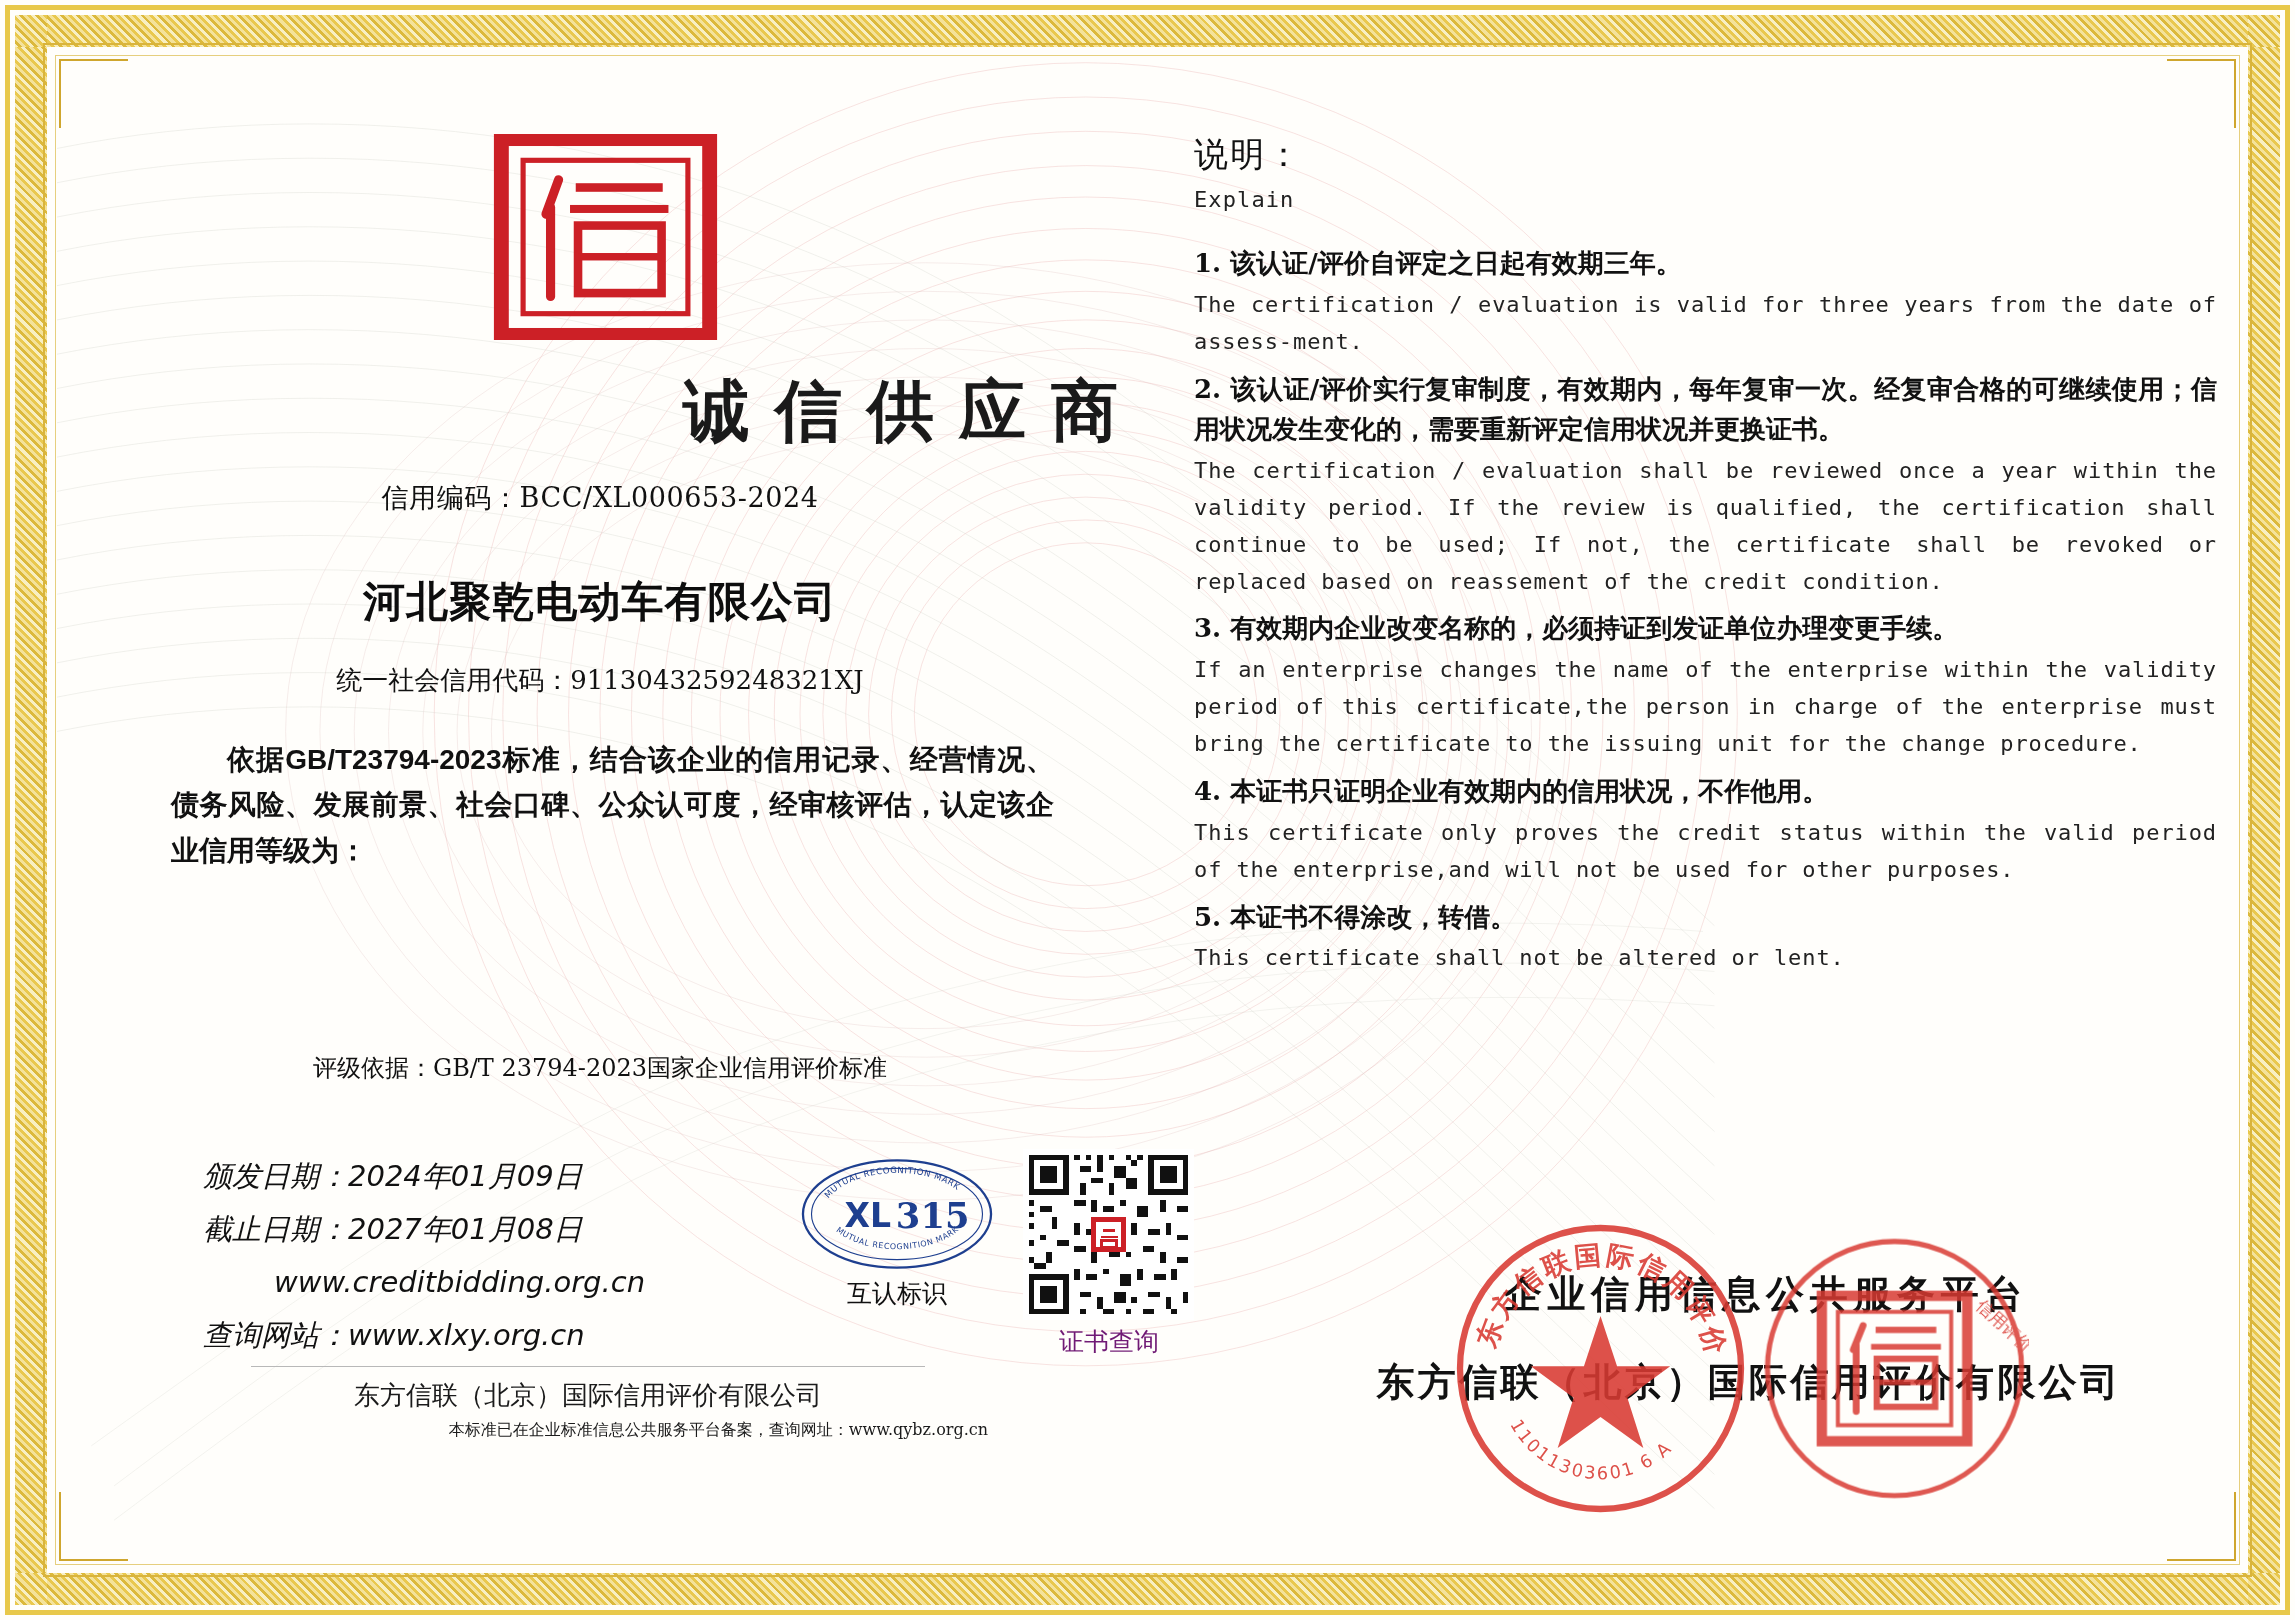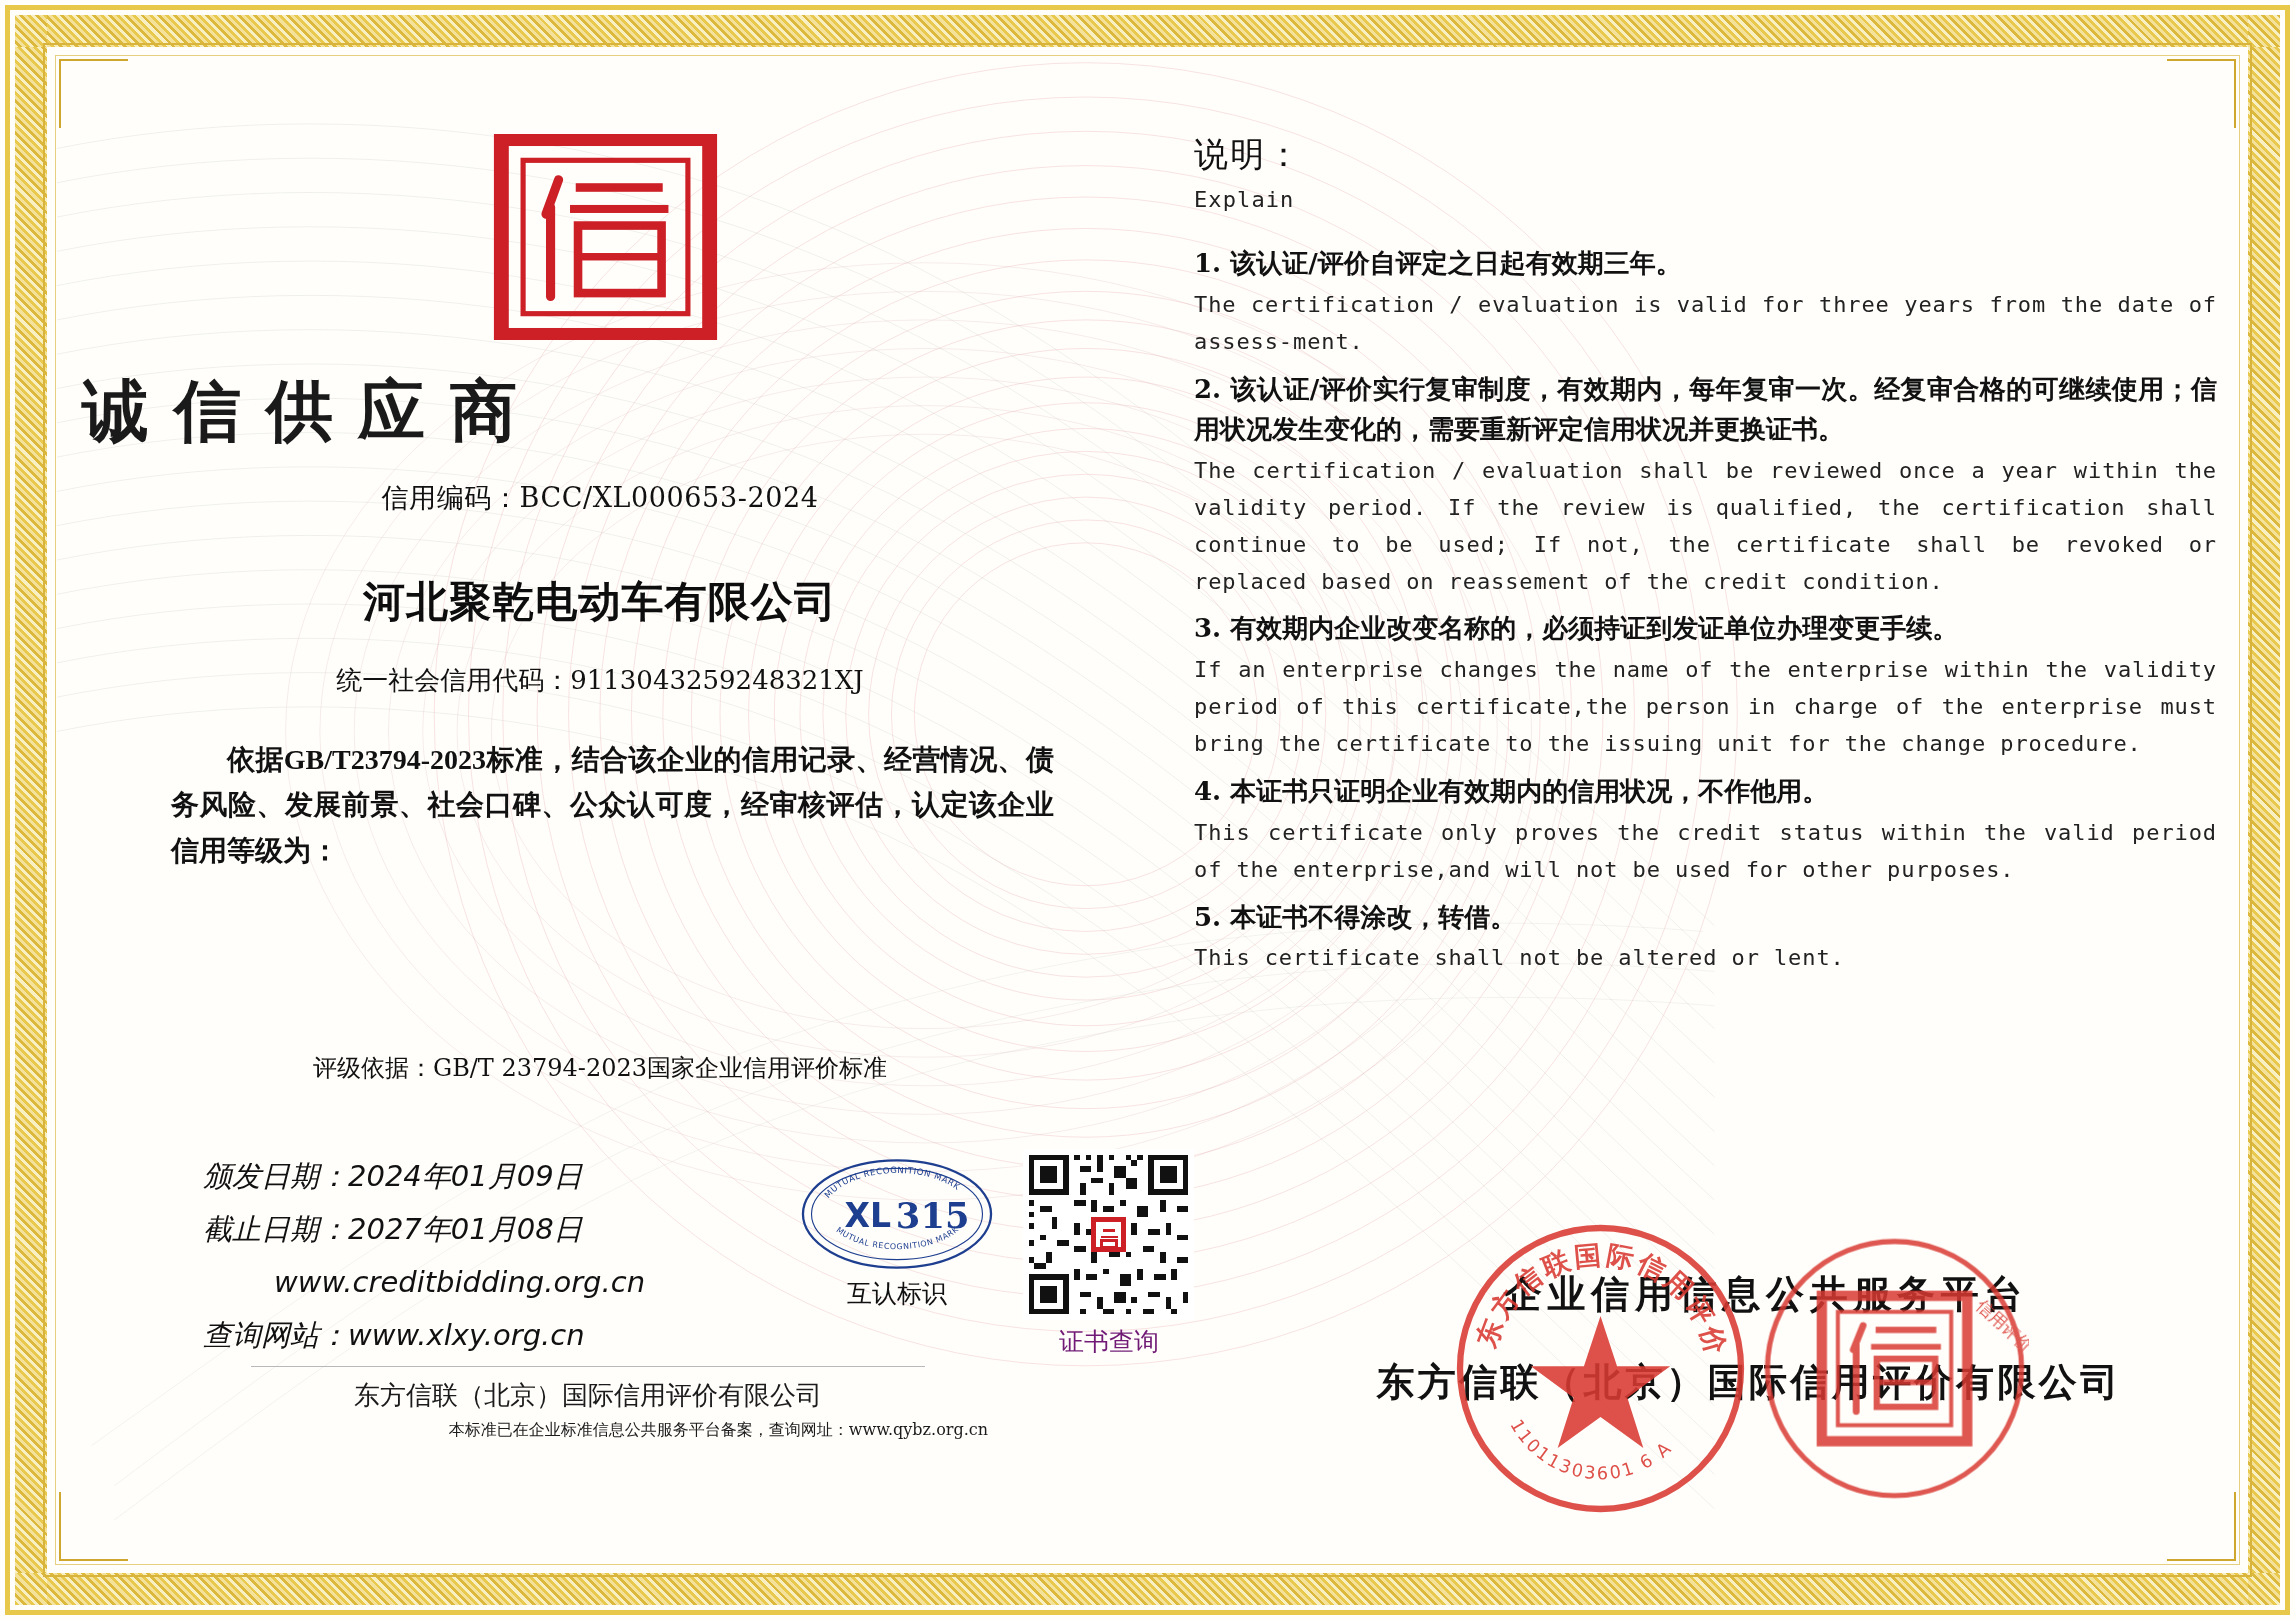"诚信供应商" .main-title { text-align: left -> right }
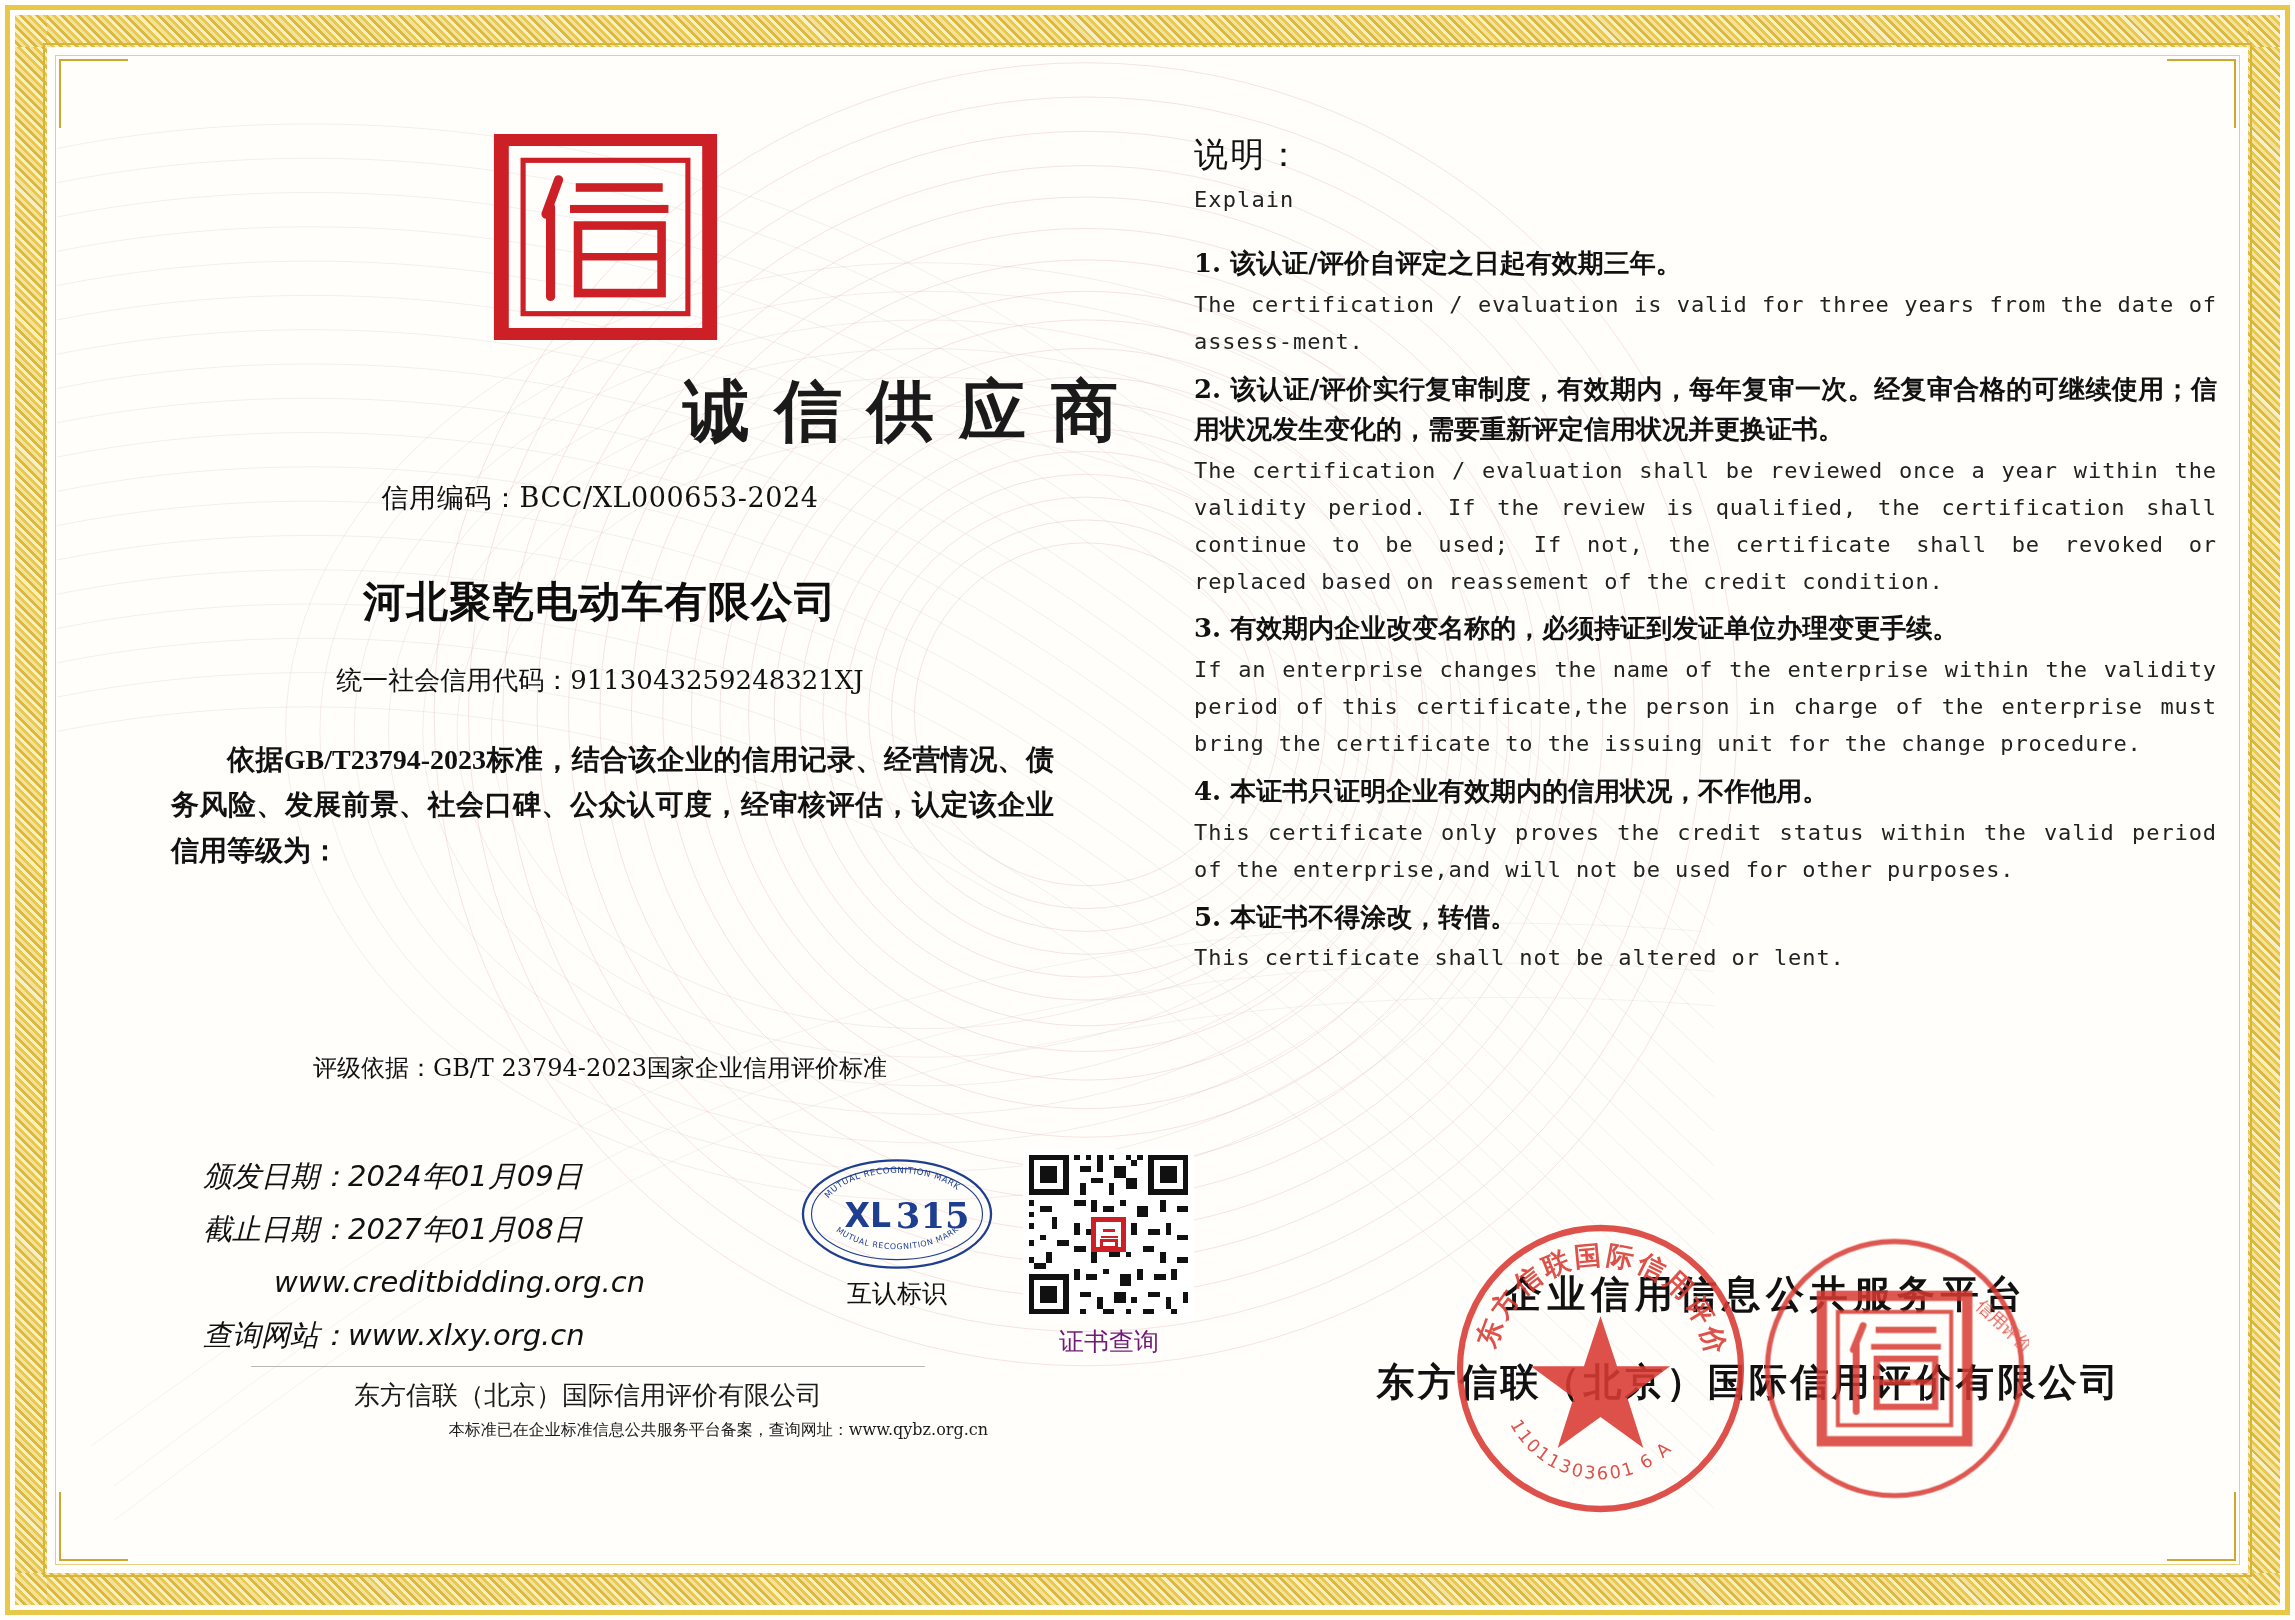"依据GB/T23794-2023标准，结合该企业的信用记录、经营情况、债务风险、" .statement { font-family: Liberation Serif, serif -> Liberation Sans, sans-serif }
